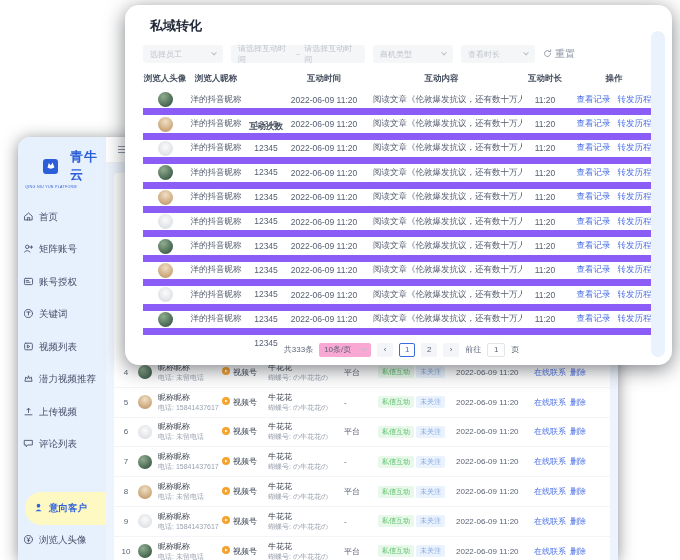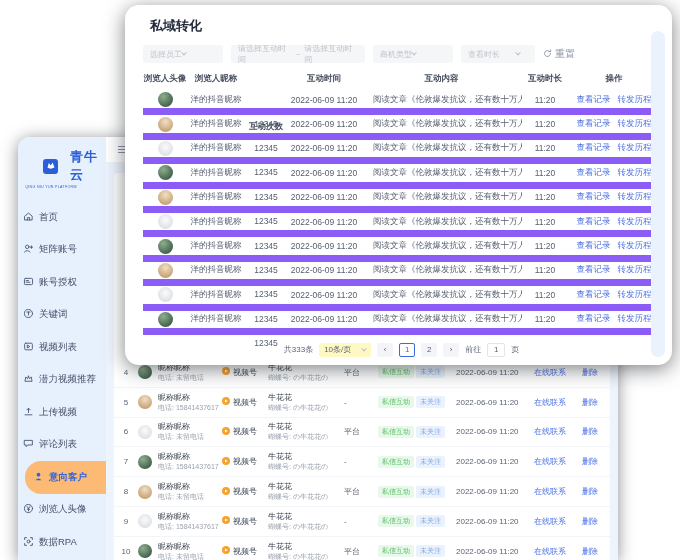"选择员工" .filter-box { justify-content: none -> space-between }
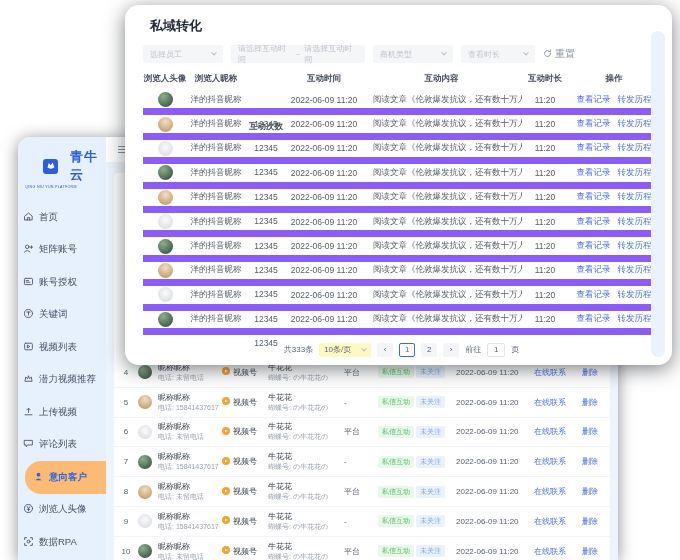"10条/页" .psize { background: #fef9c3 -> #f9a8d4 }
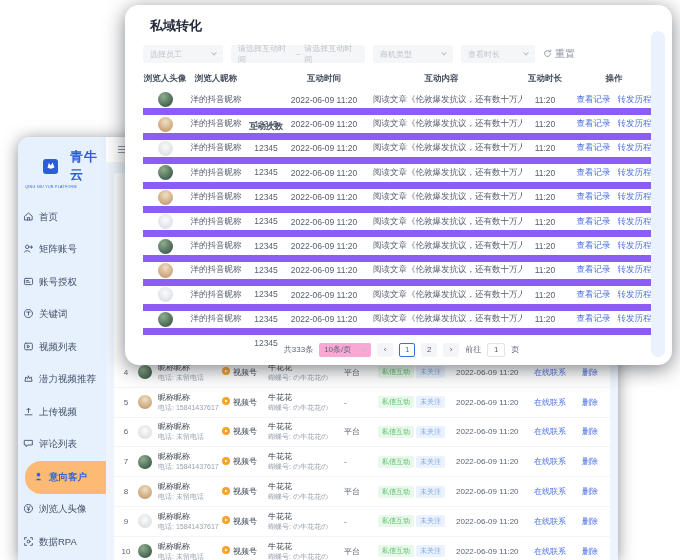"在线联系" .bc-actions { gap: 16px -> 4px }
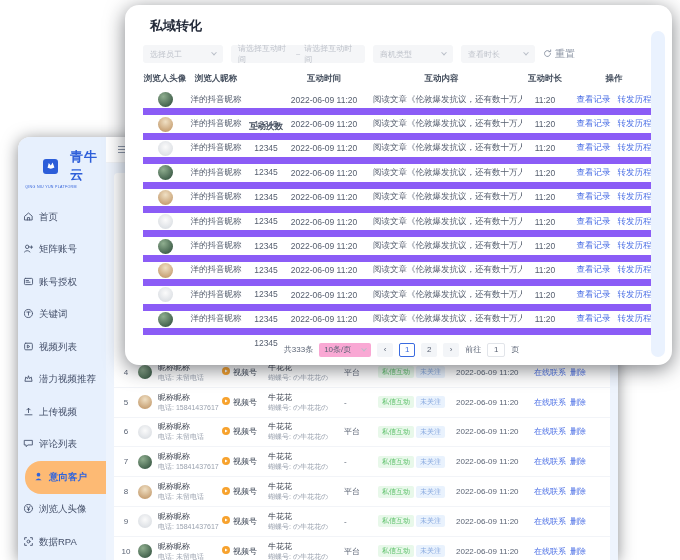"意向客户" .nav-item.active { background: #fdba74 -> #fef9c3; margin-top: none -> 31px }
